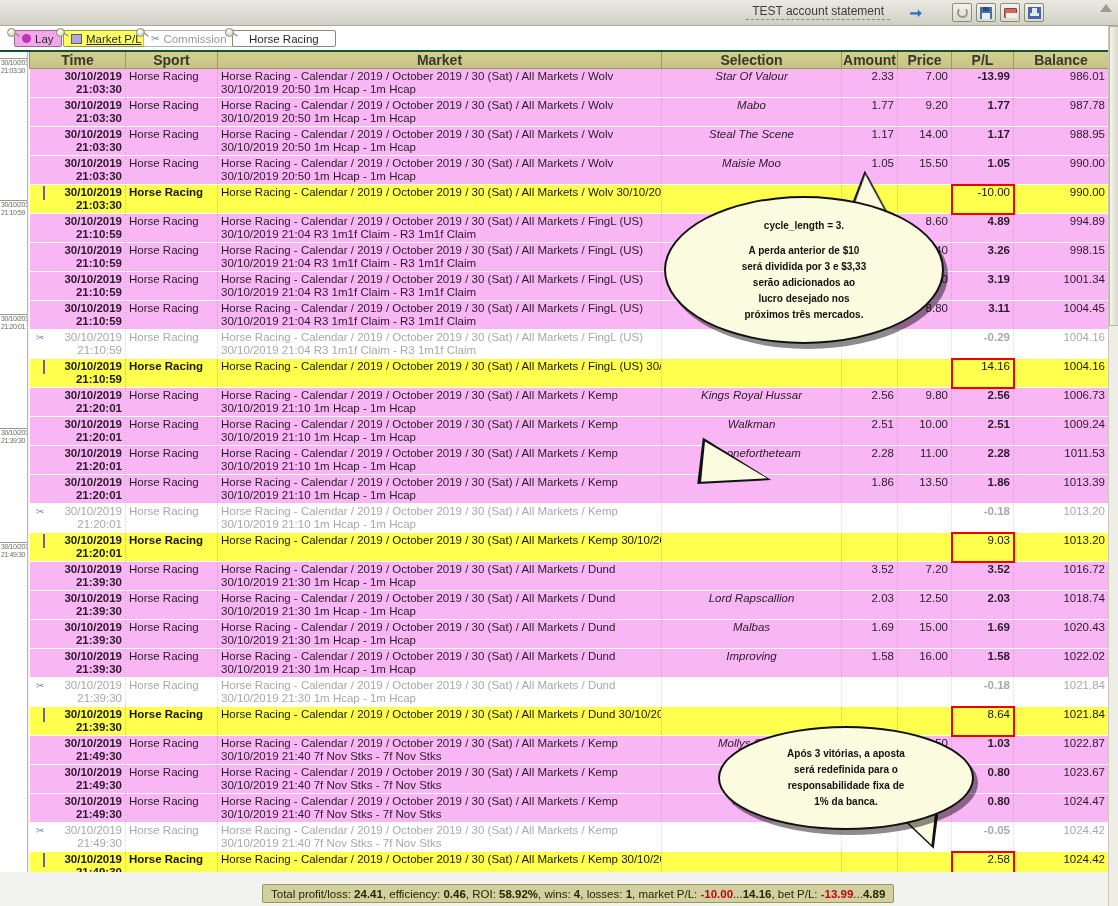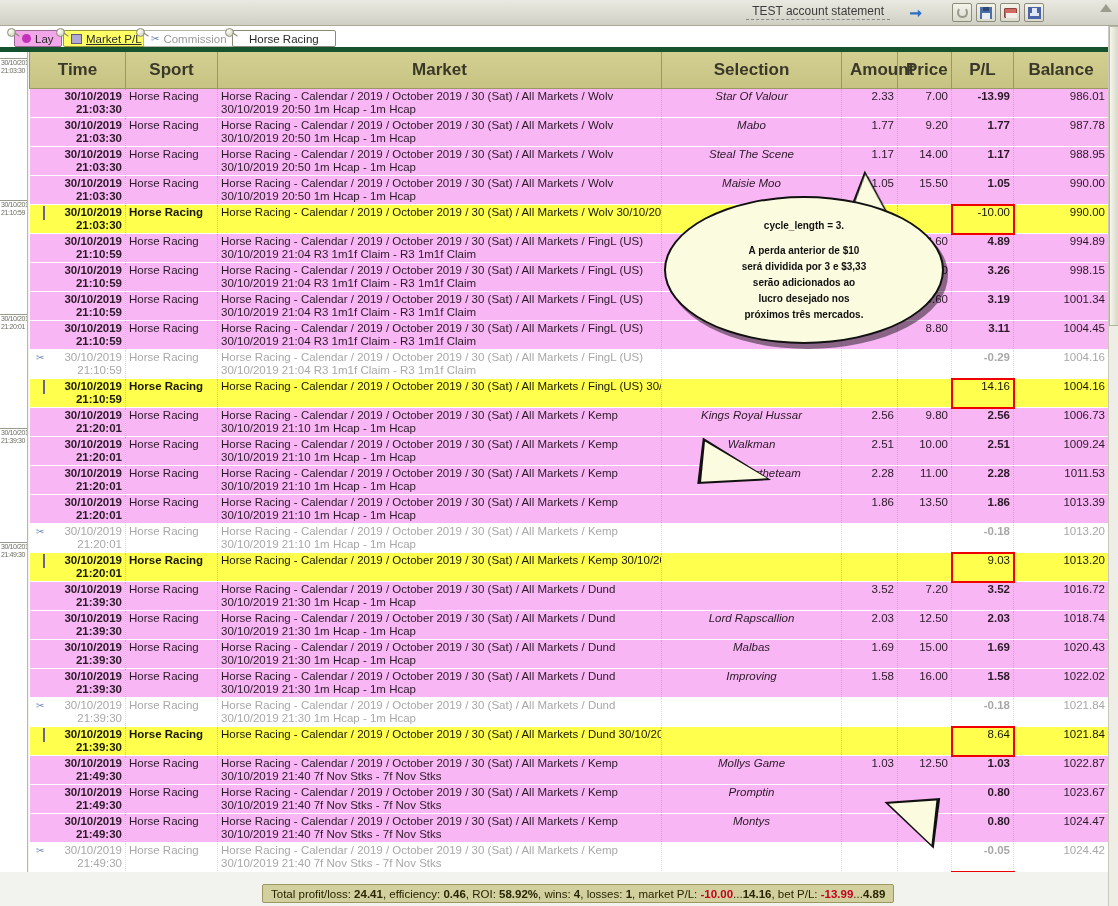"Lay" .chiprow { border-bottom: 5px solid #14532d -> 2px solid #14532d }
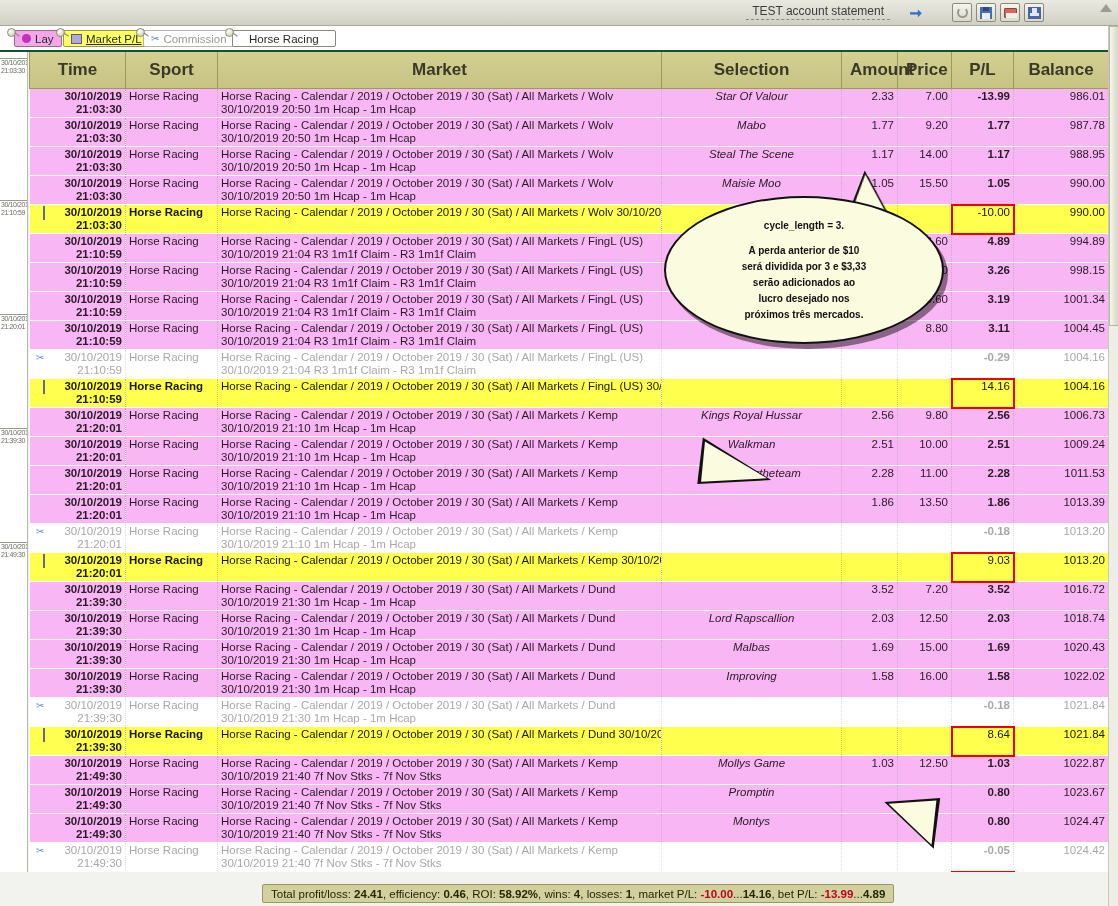"Time" table.stmt th { font-size: 17px -> 14px; padding: 8px -> 0 }
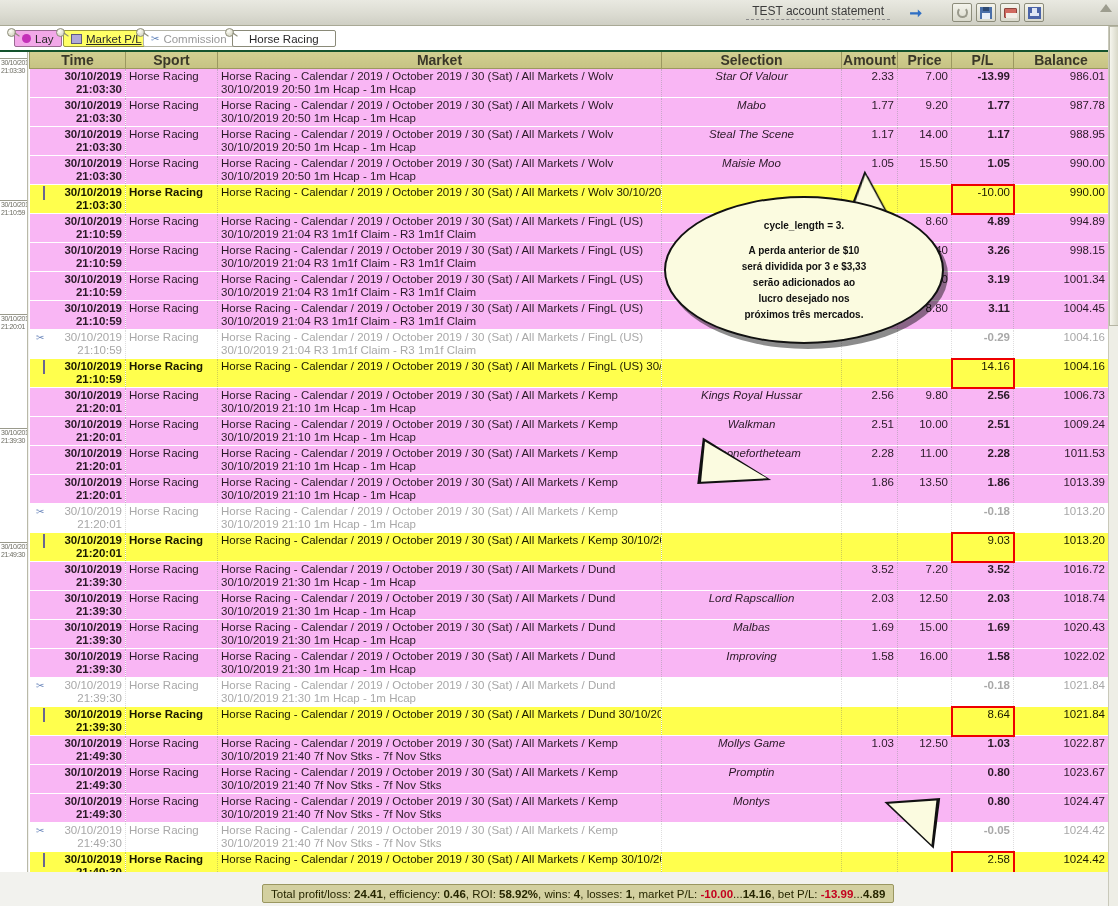"Após 3 vitórias, a aposta" div.callout { html: none -> <div> <div> <p>Após 3 vitórias, a aposta</p> <p>será redefinida para o</p> <p>responsabilidade fixa de</p> <p>1% da banca.</p> </div> </div> }
